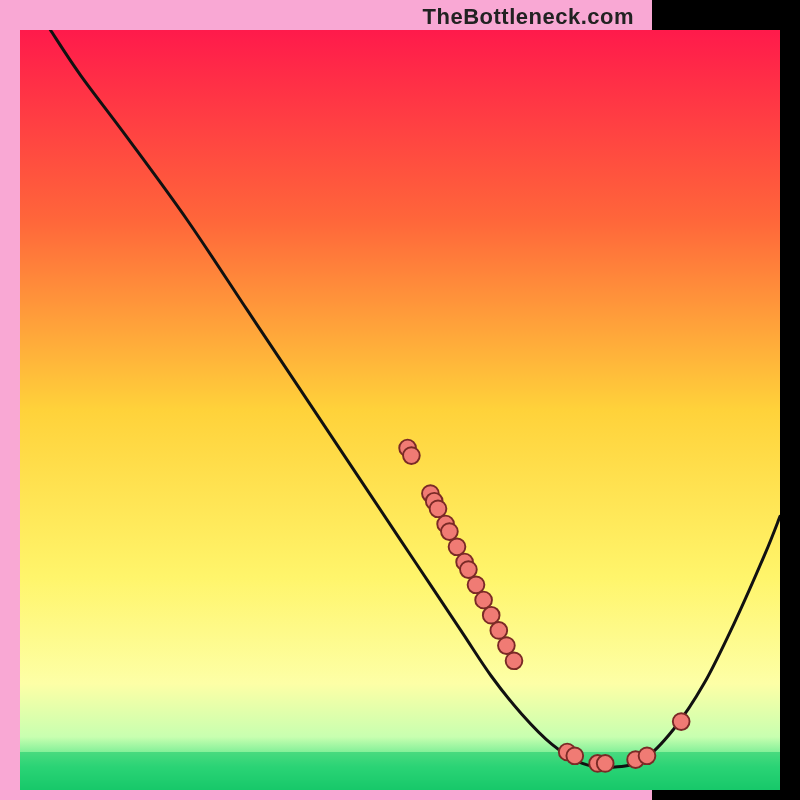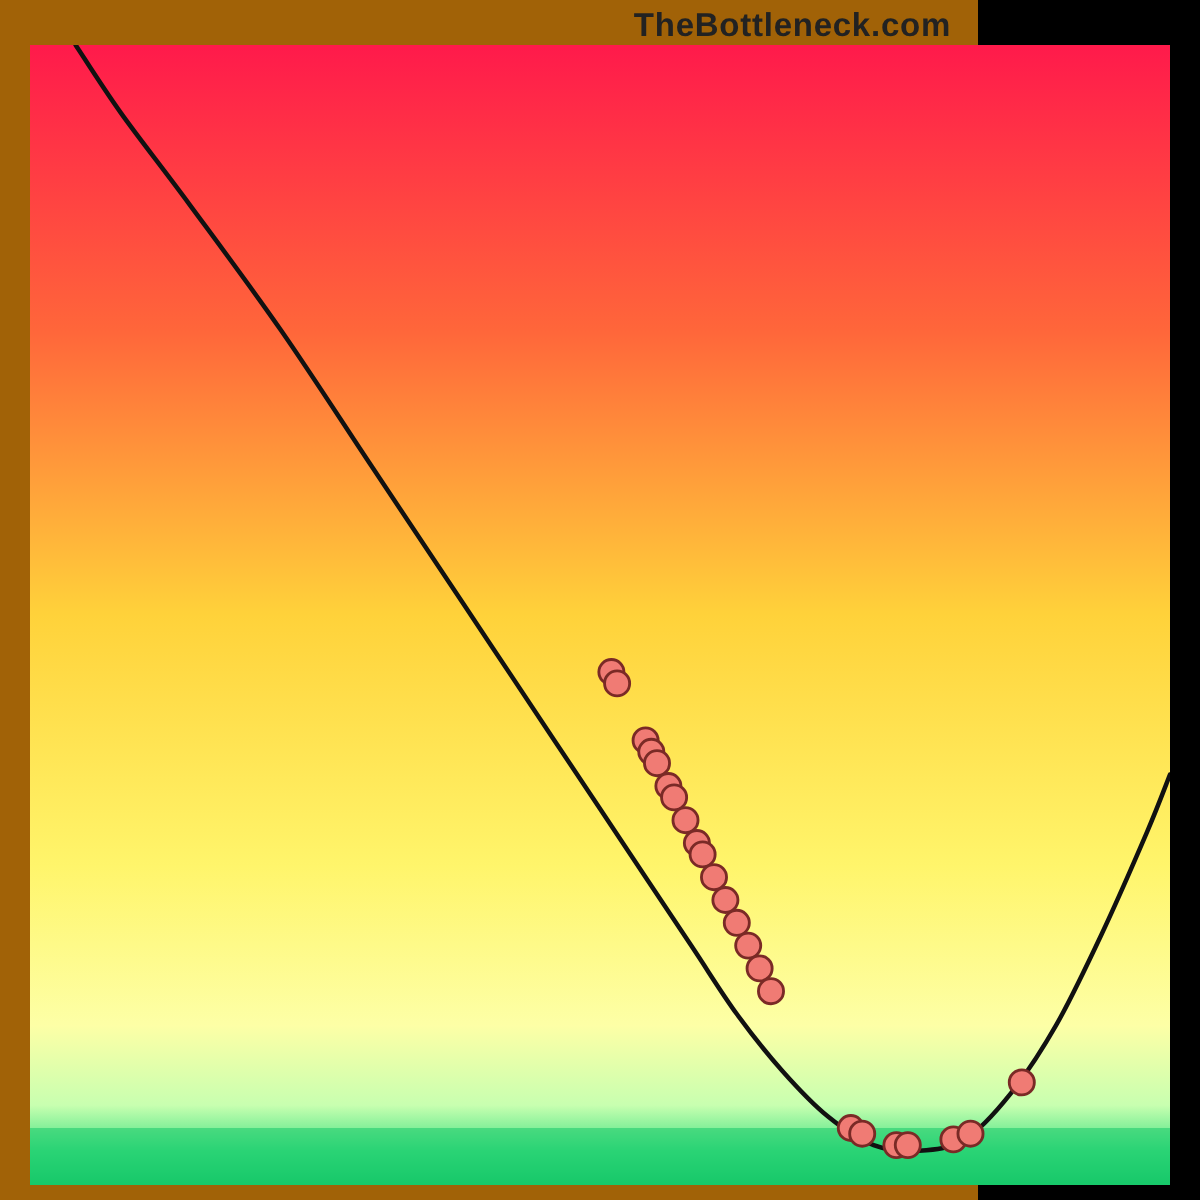"TheBottleneck.com" .frame { background: #a16207 -> #f9a8d4 }
